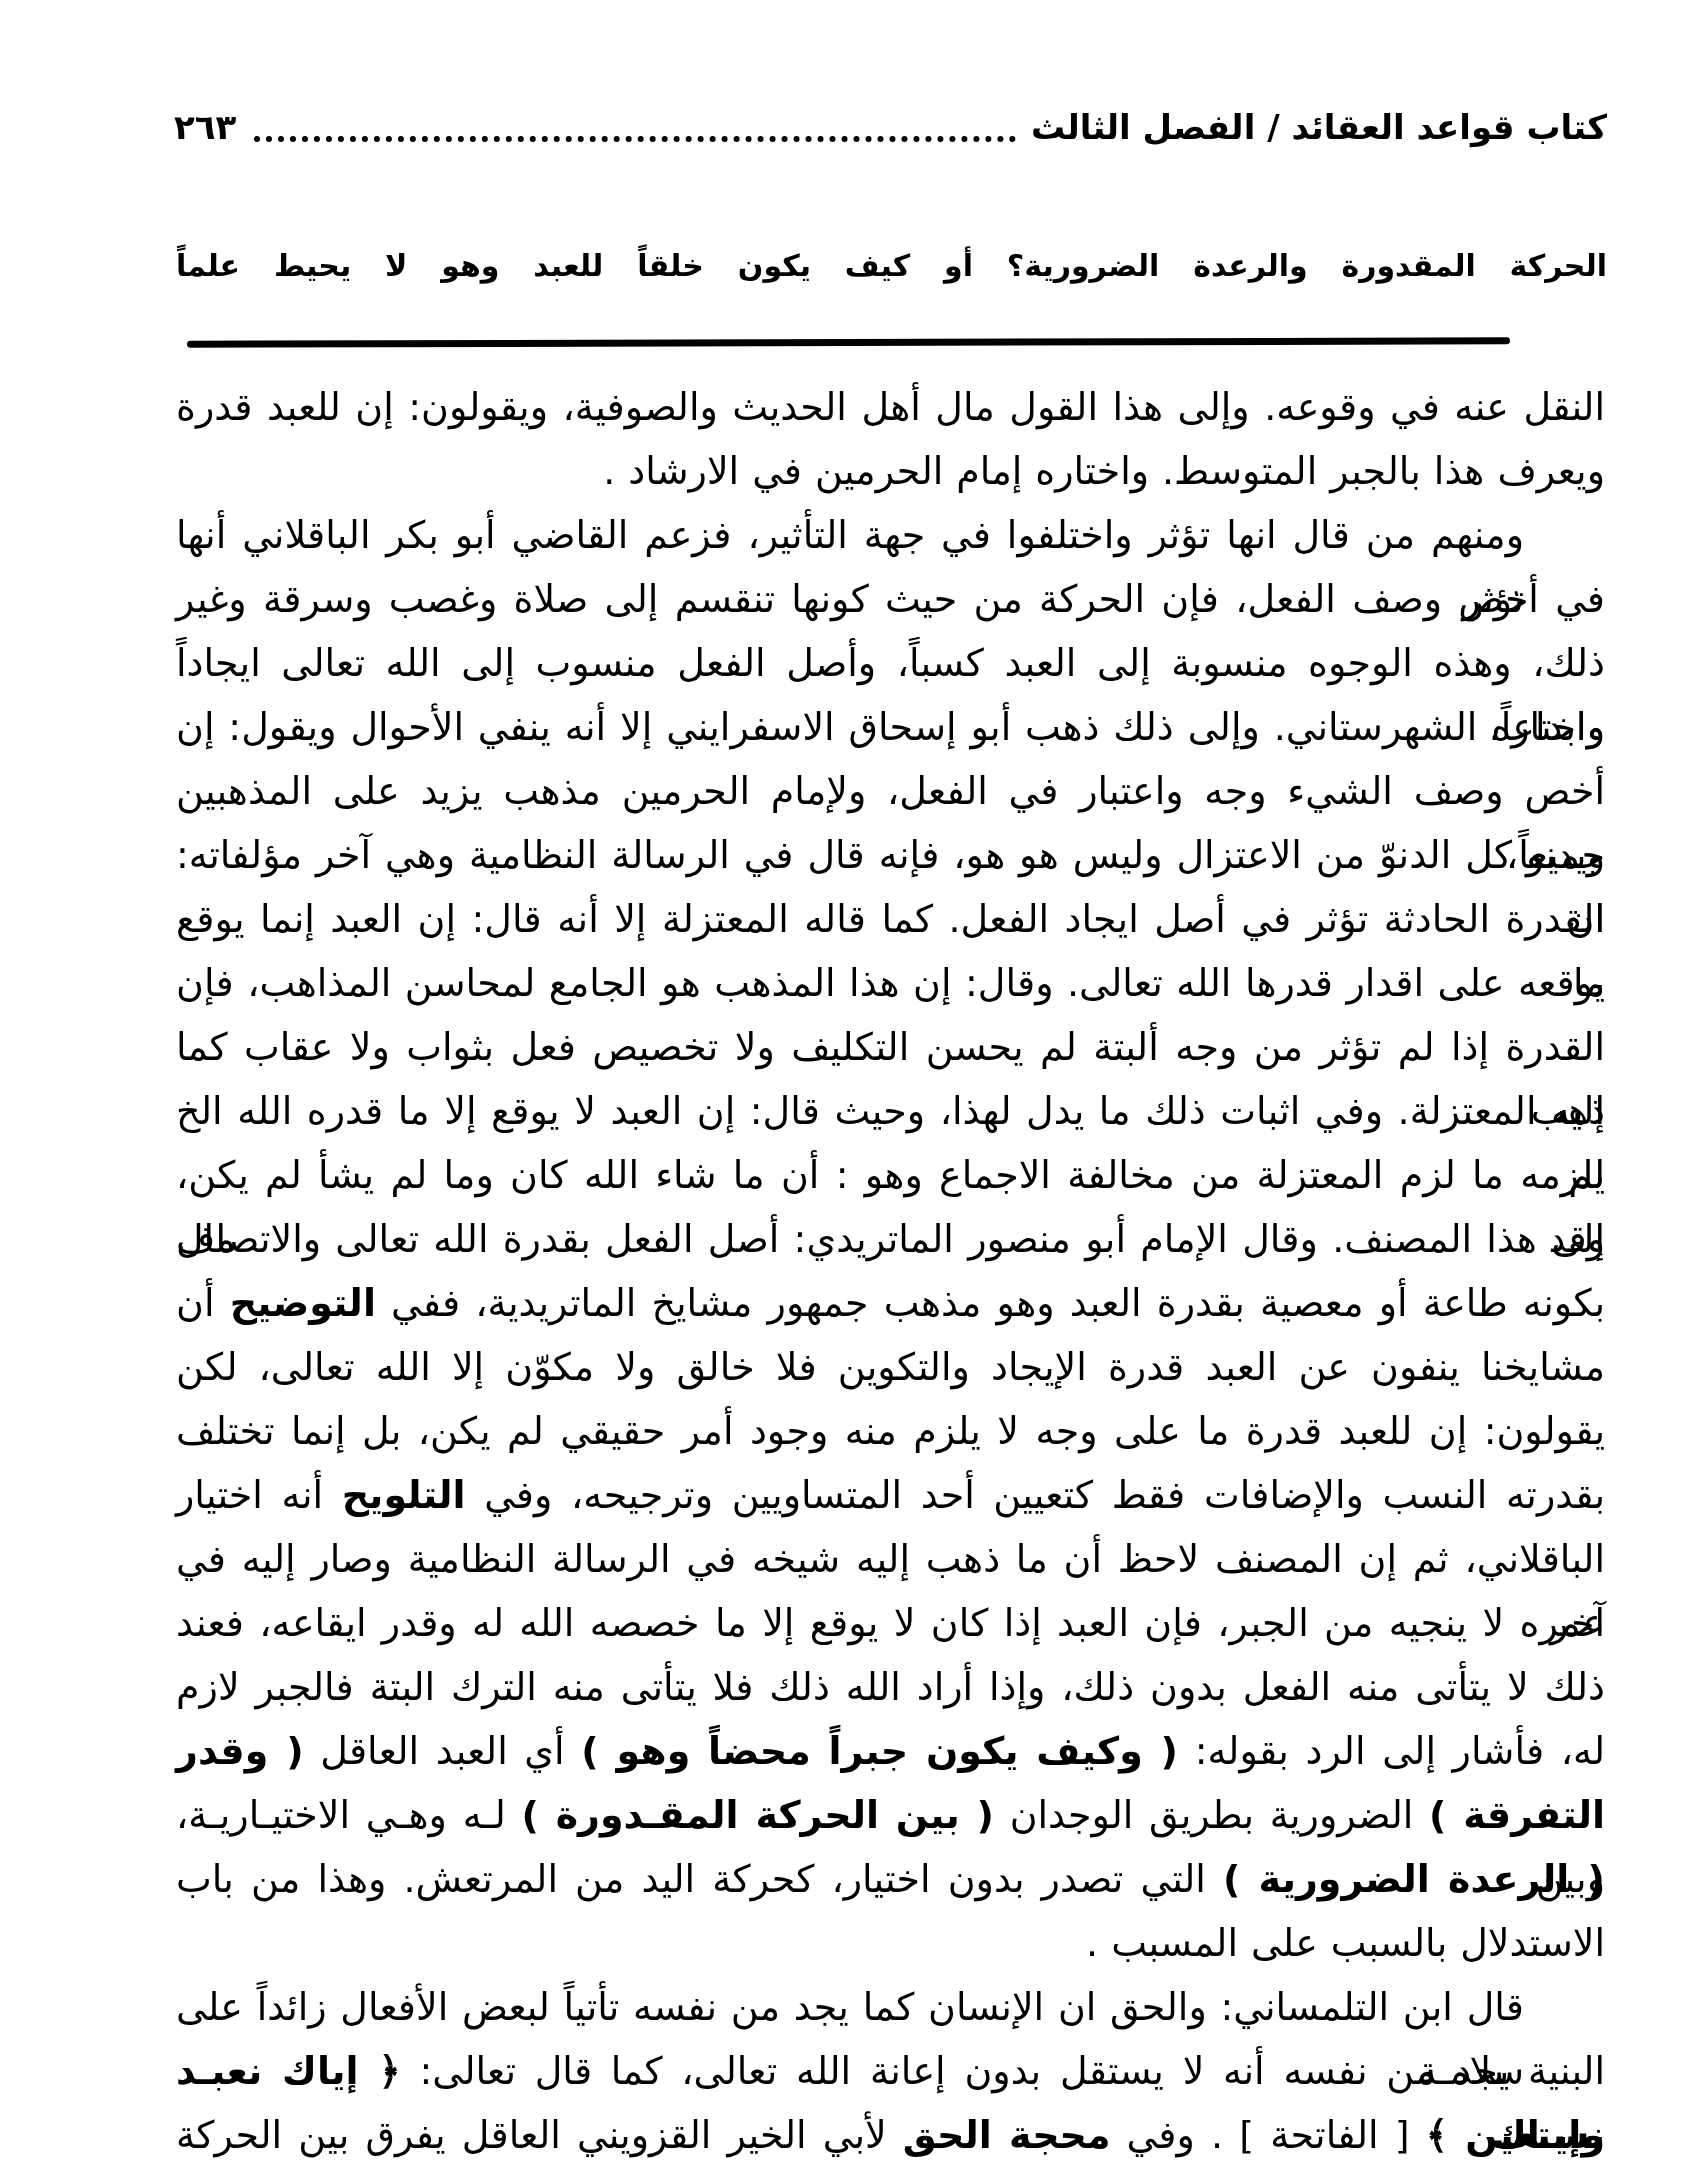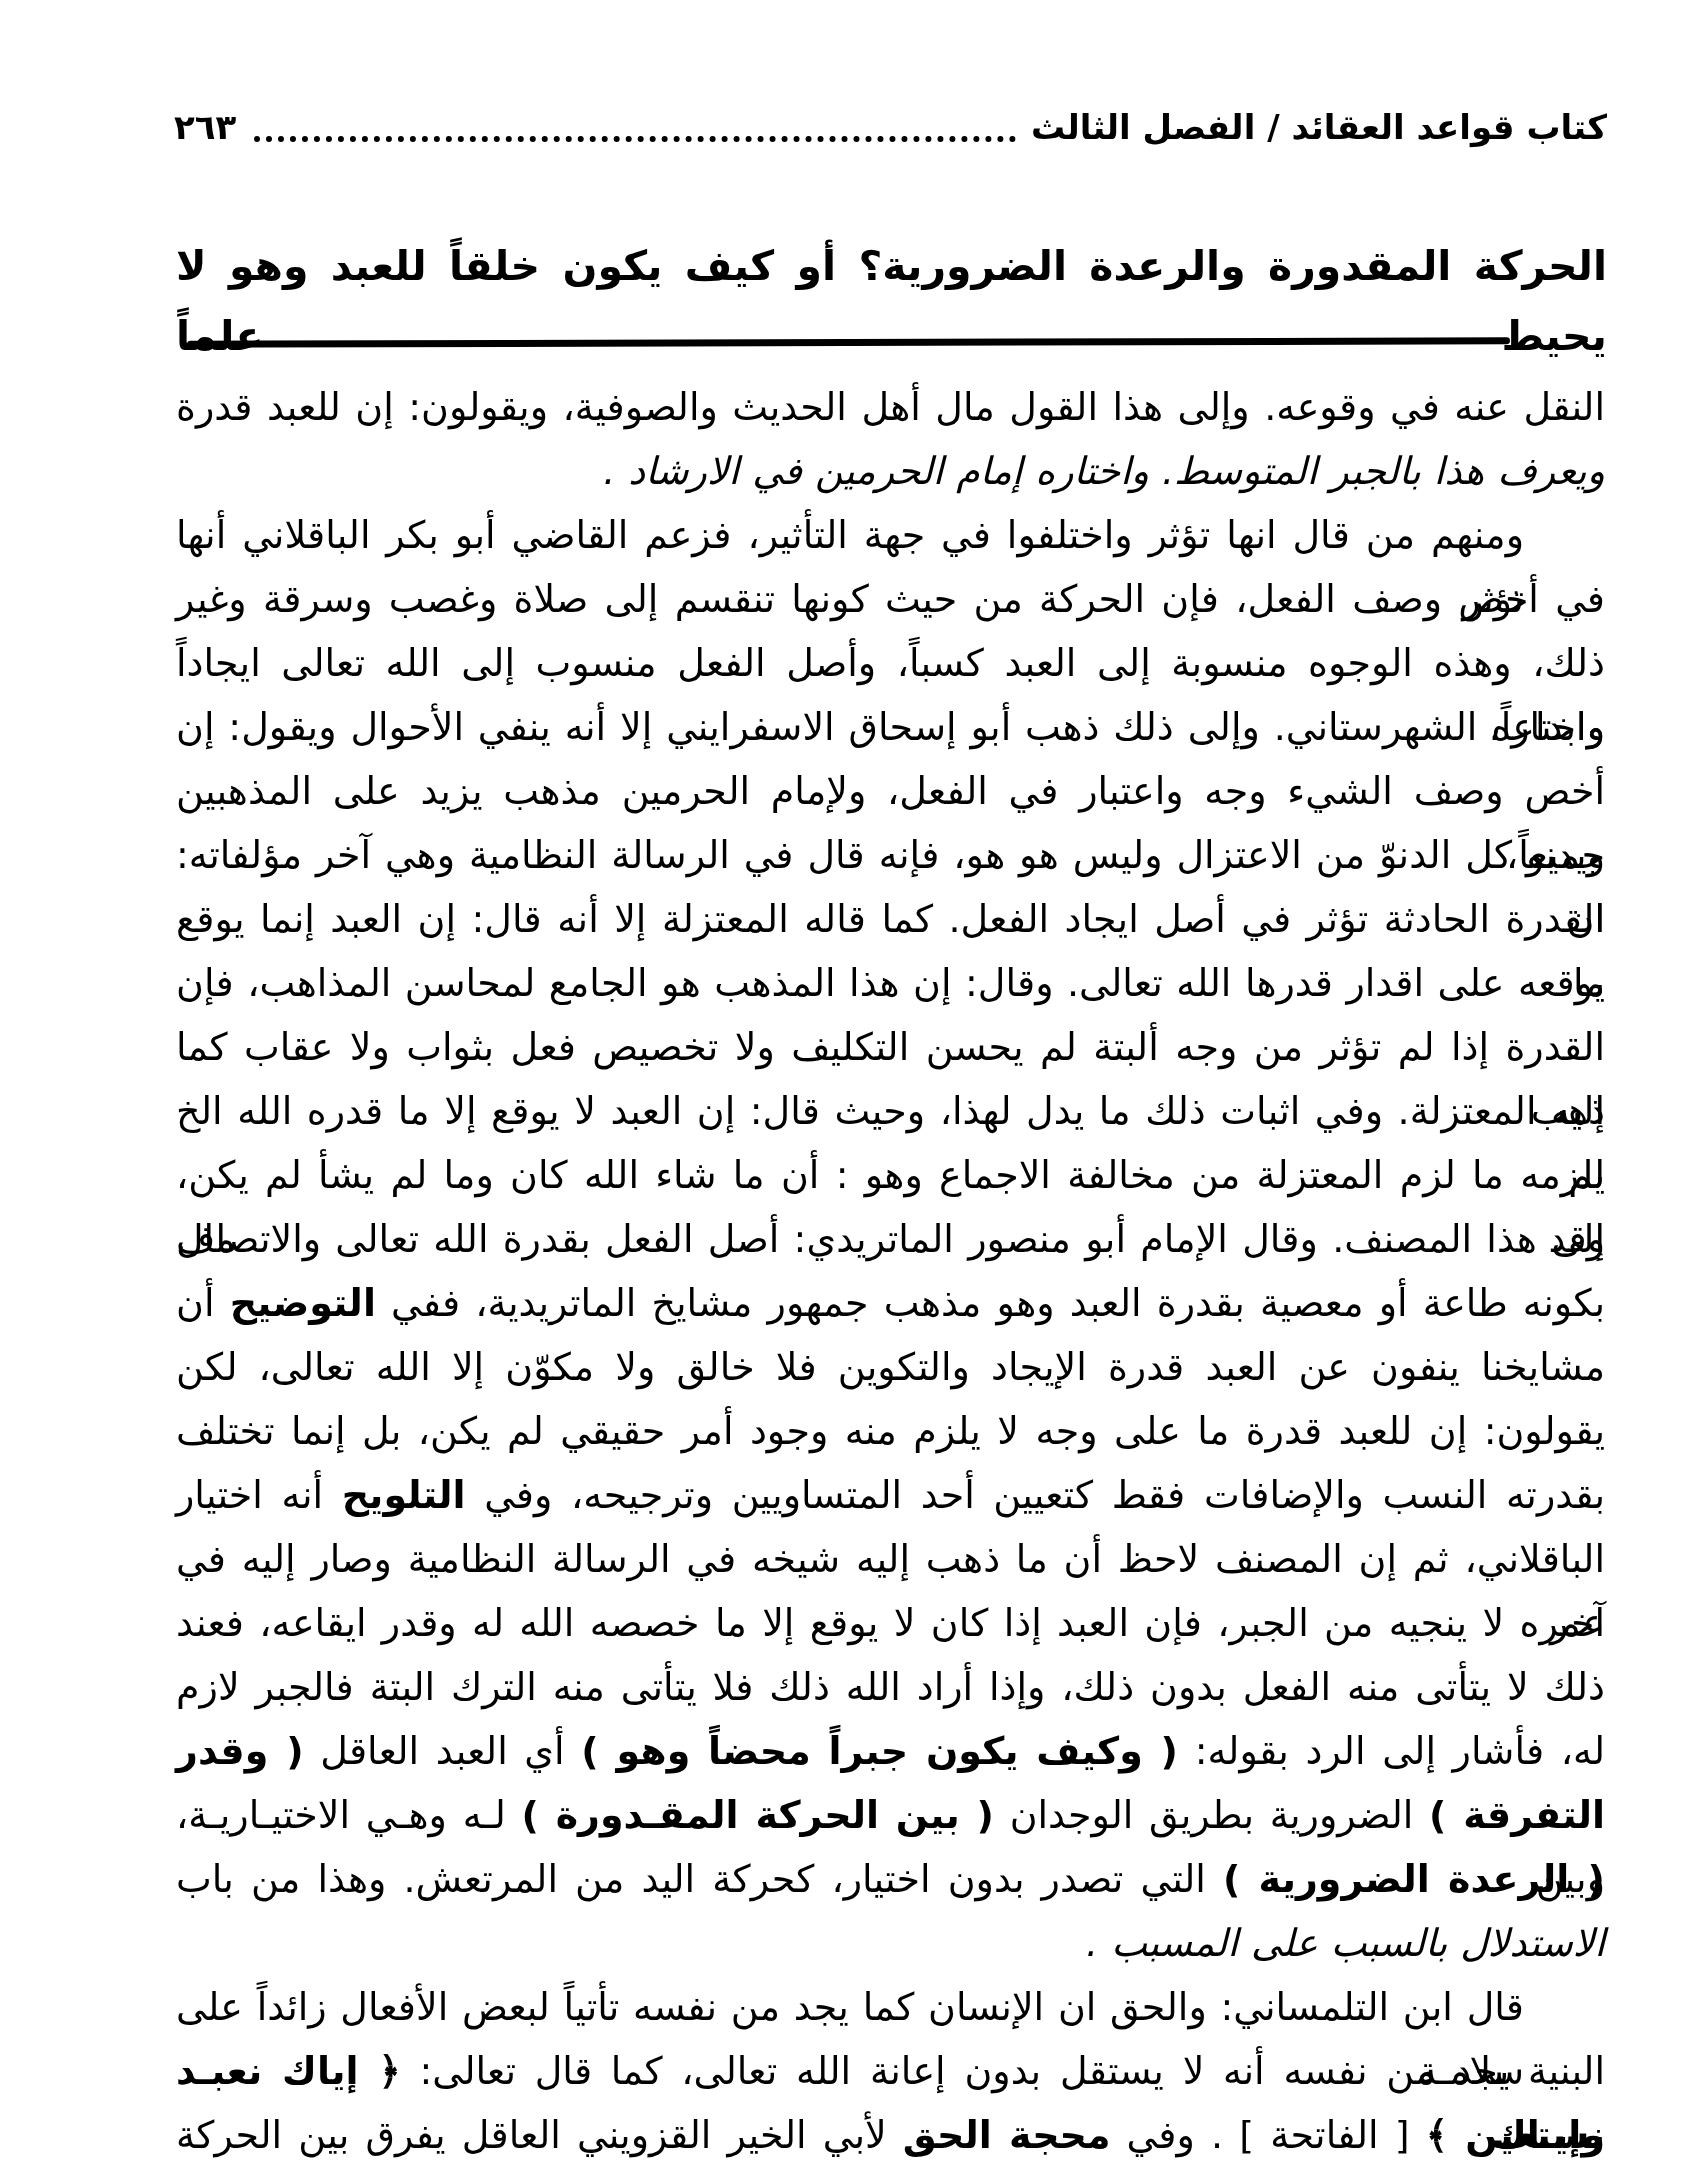"الحركة المقدورة والرعدة الضرورية؟ أو" .matn-title { font-size: 41px -> 30px }
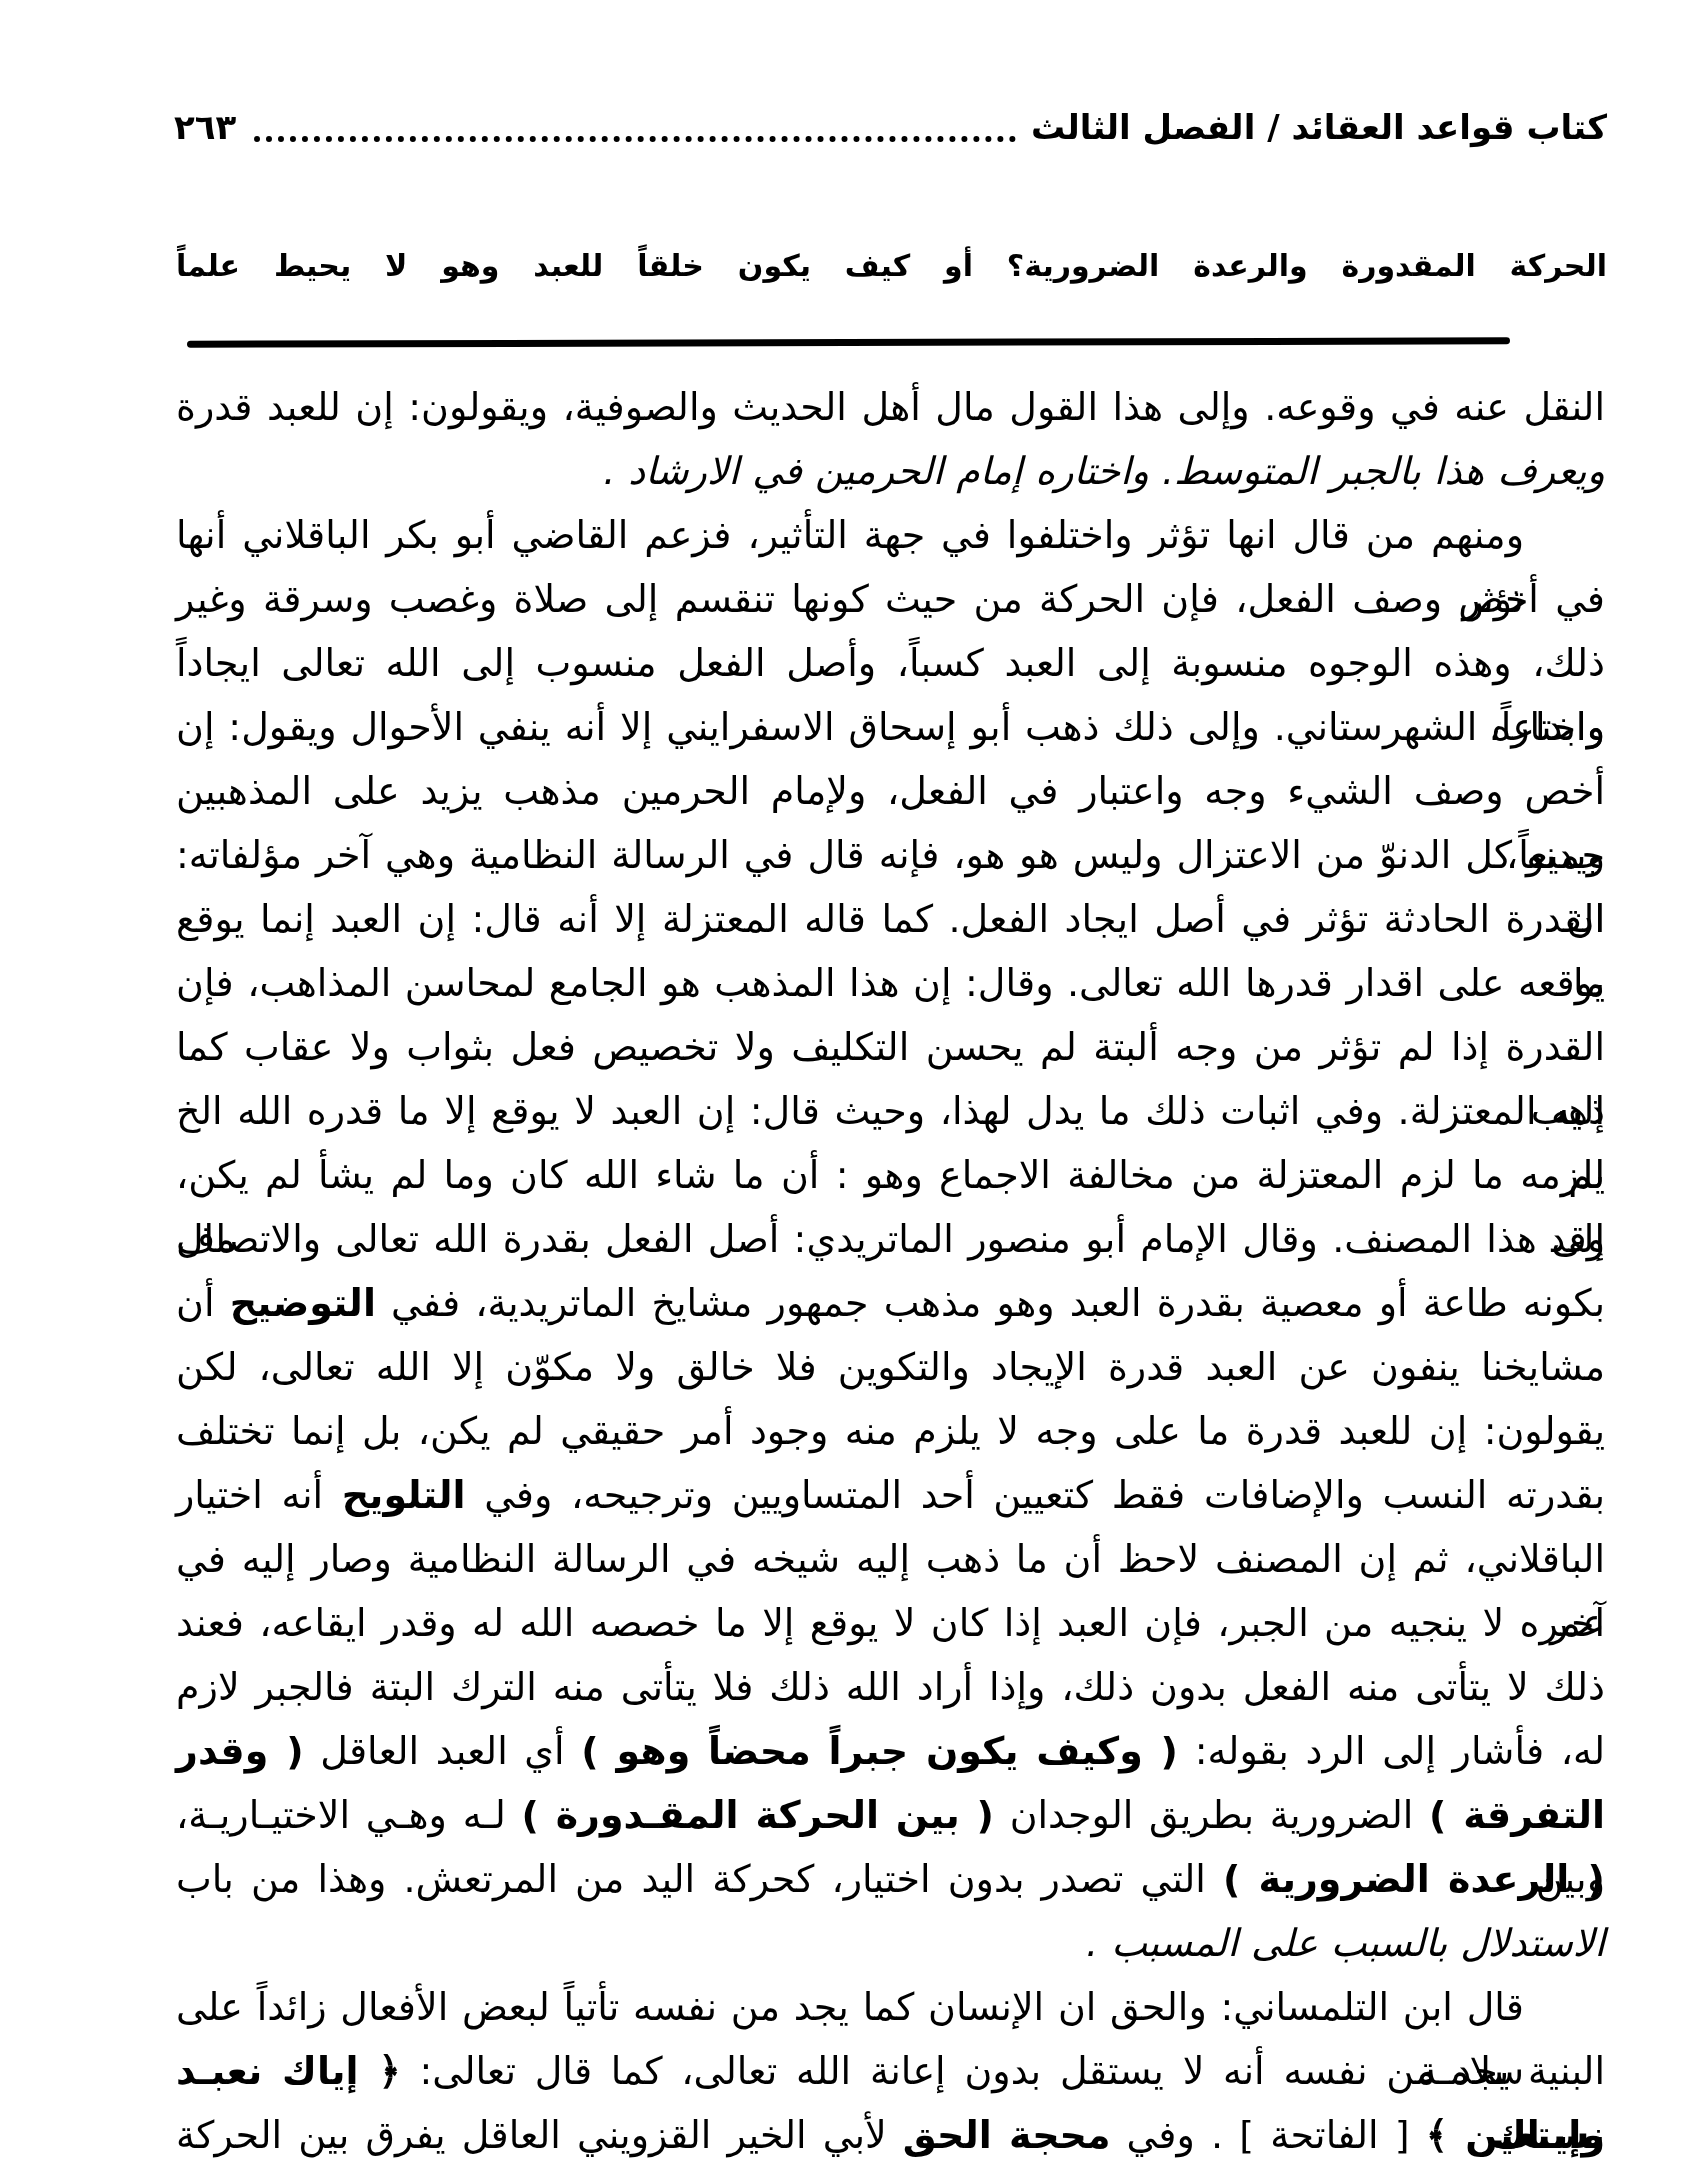"ويعرف هذا بالجبر المتوسط. واختاره" .line-end { font-style: italic -> none }
